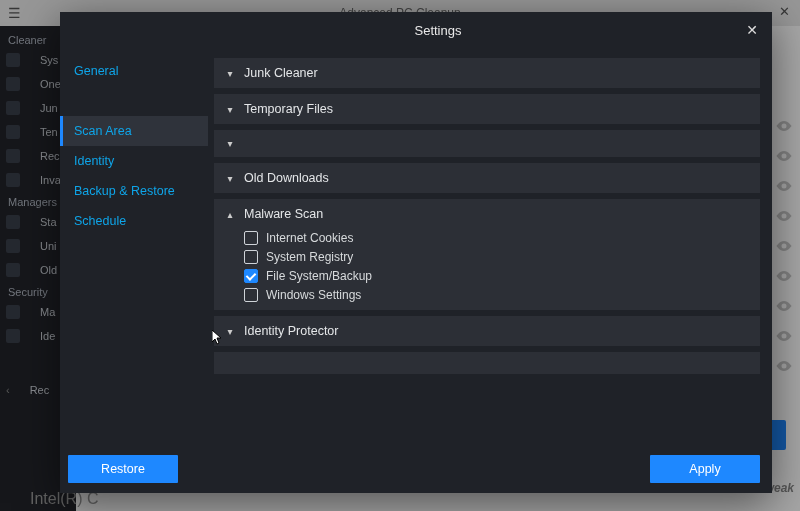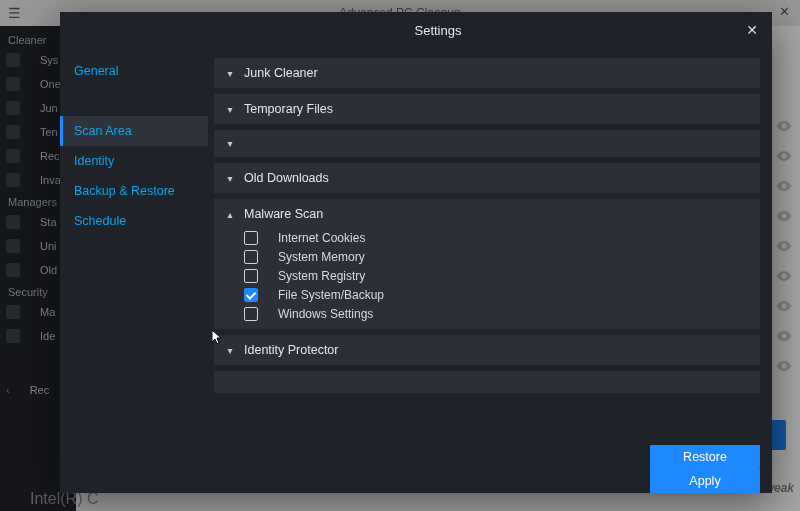"Internet Cookies" .opt { gap: 20px -> 8px }
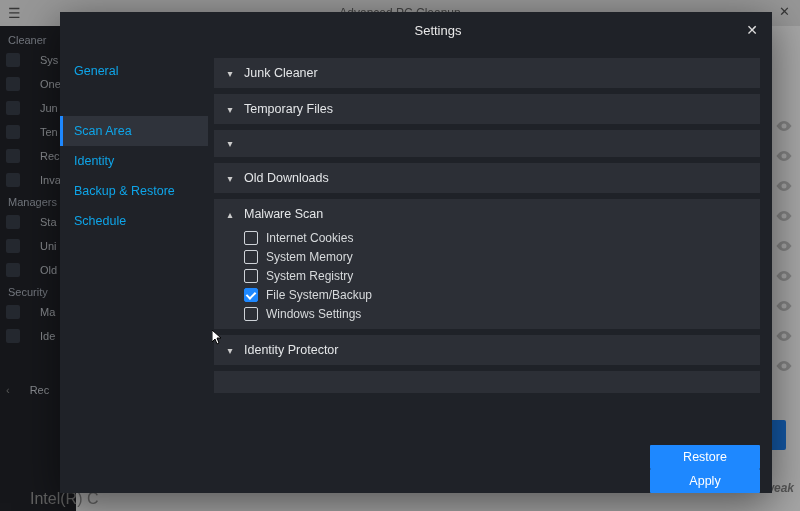"System Memory" label.opt { html: <label> <span></span> <span>System Memory</span> </label> -> none }
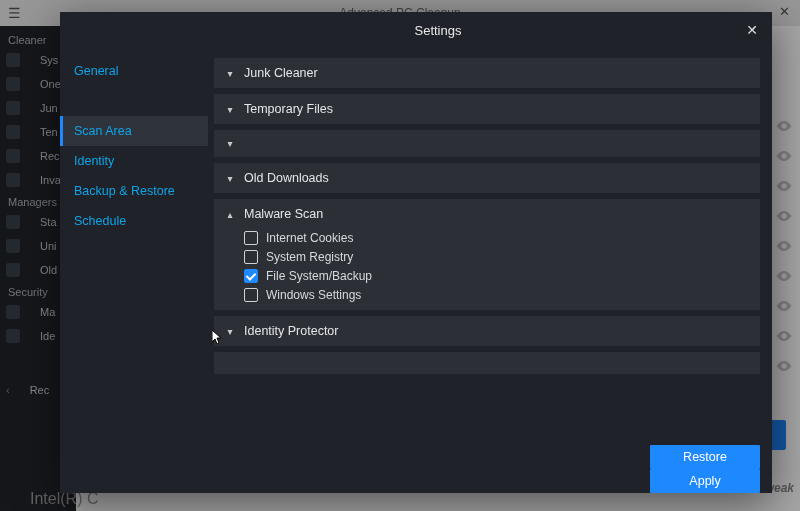"Restore" .modal-footer { align-items: flex-end -> center; flex-direction: column -> none }
